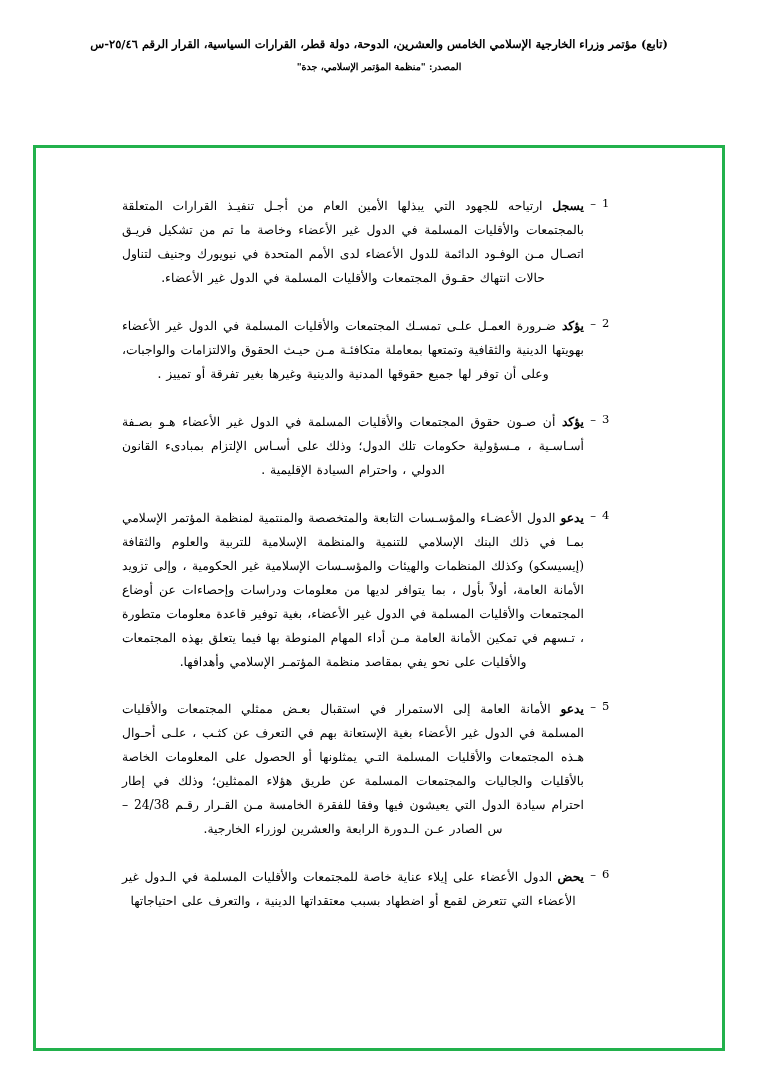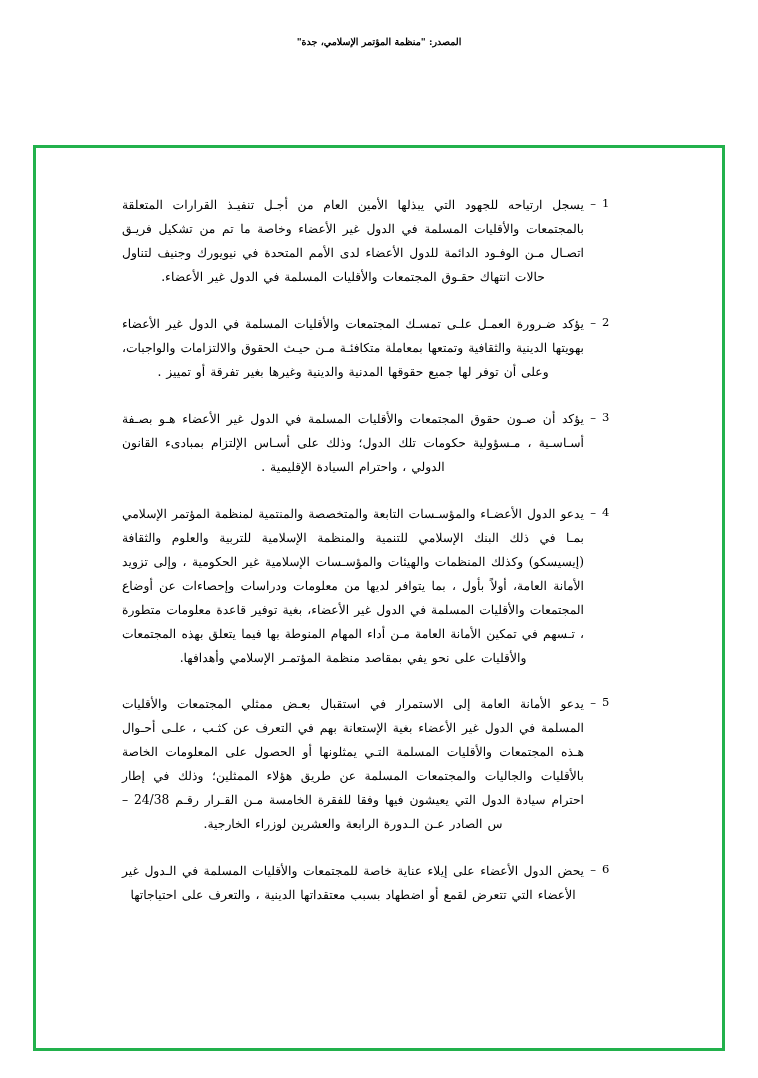"(تابع) مؤتمر وزراء الخارجية الإسلامي" div.header-title { html: none -> <div>(تابع) مؤتمر وزراء الخارجية الإسلامي الخامس والعشرين، الدوحة، دولة قطر، القرارات السياسية، القرار الرقم ٢٥/٤٦-س</div> }
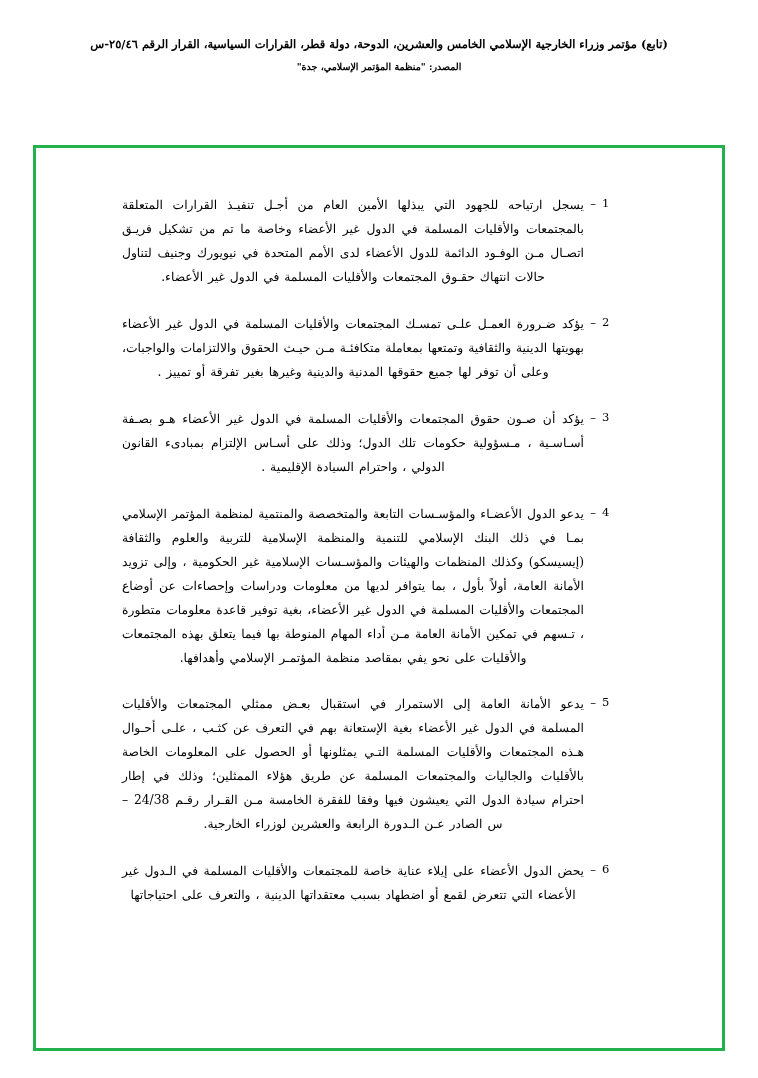"يسجل" .text-col .lead { font-weight: normal -> bold }
